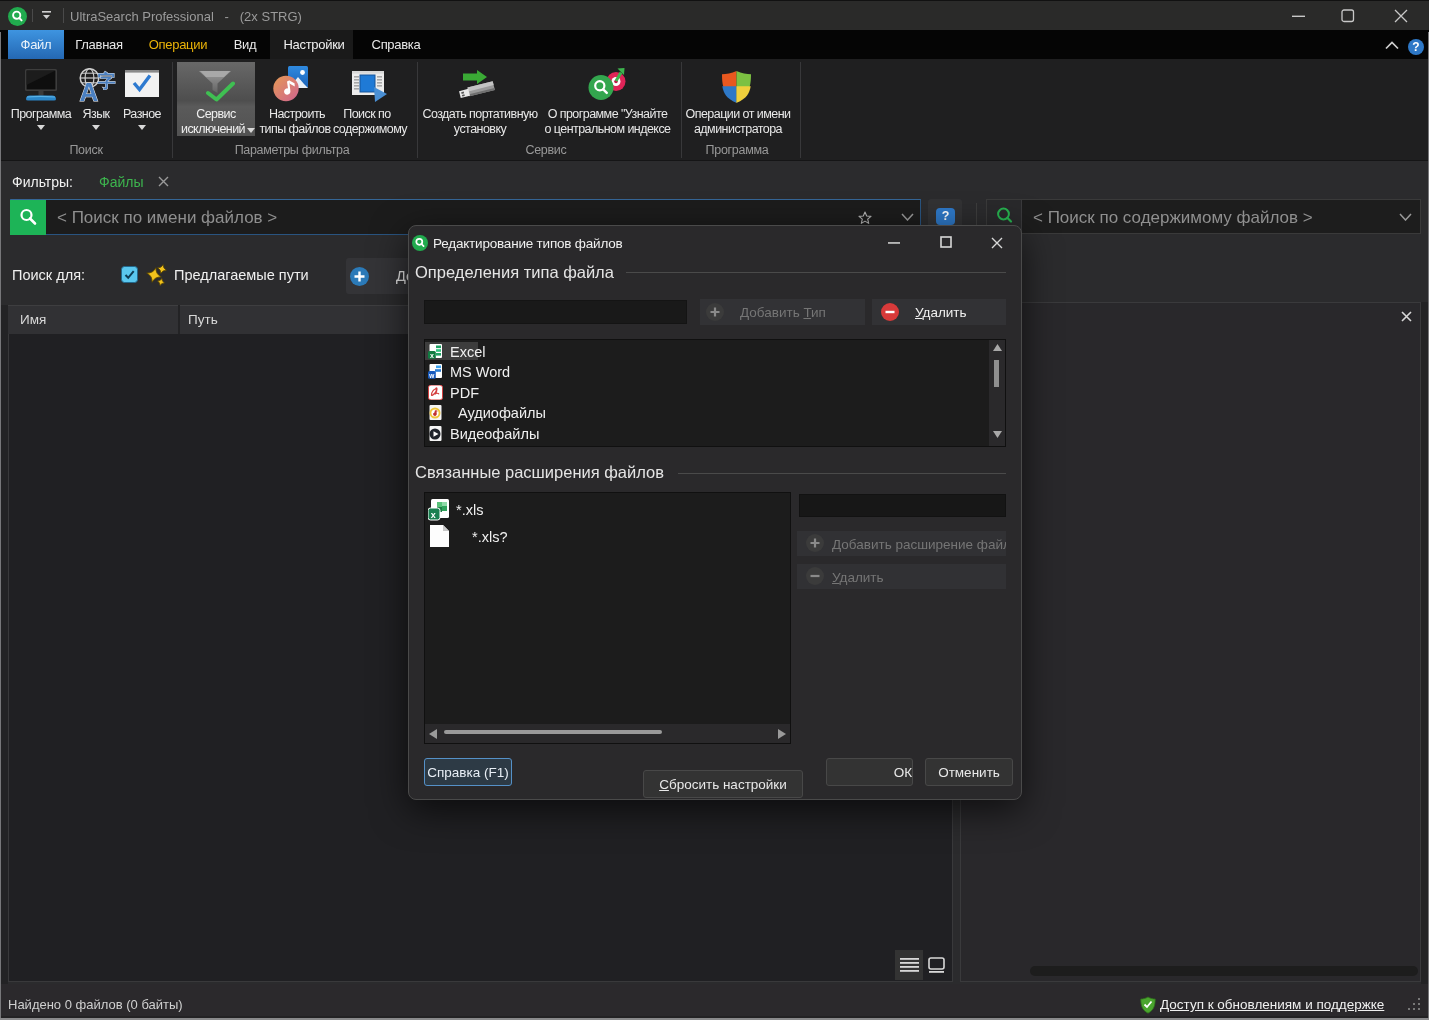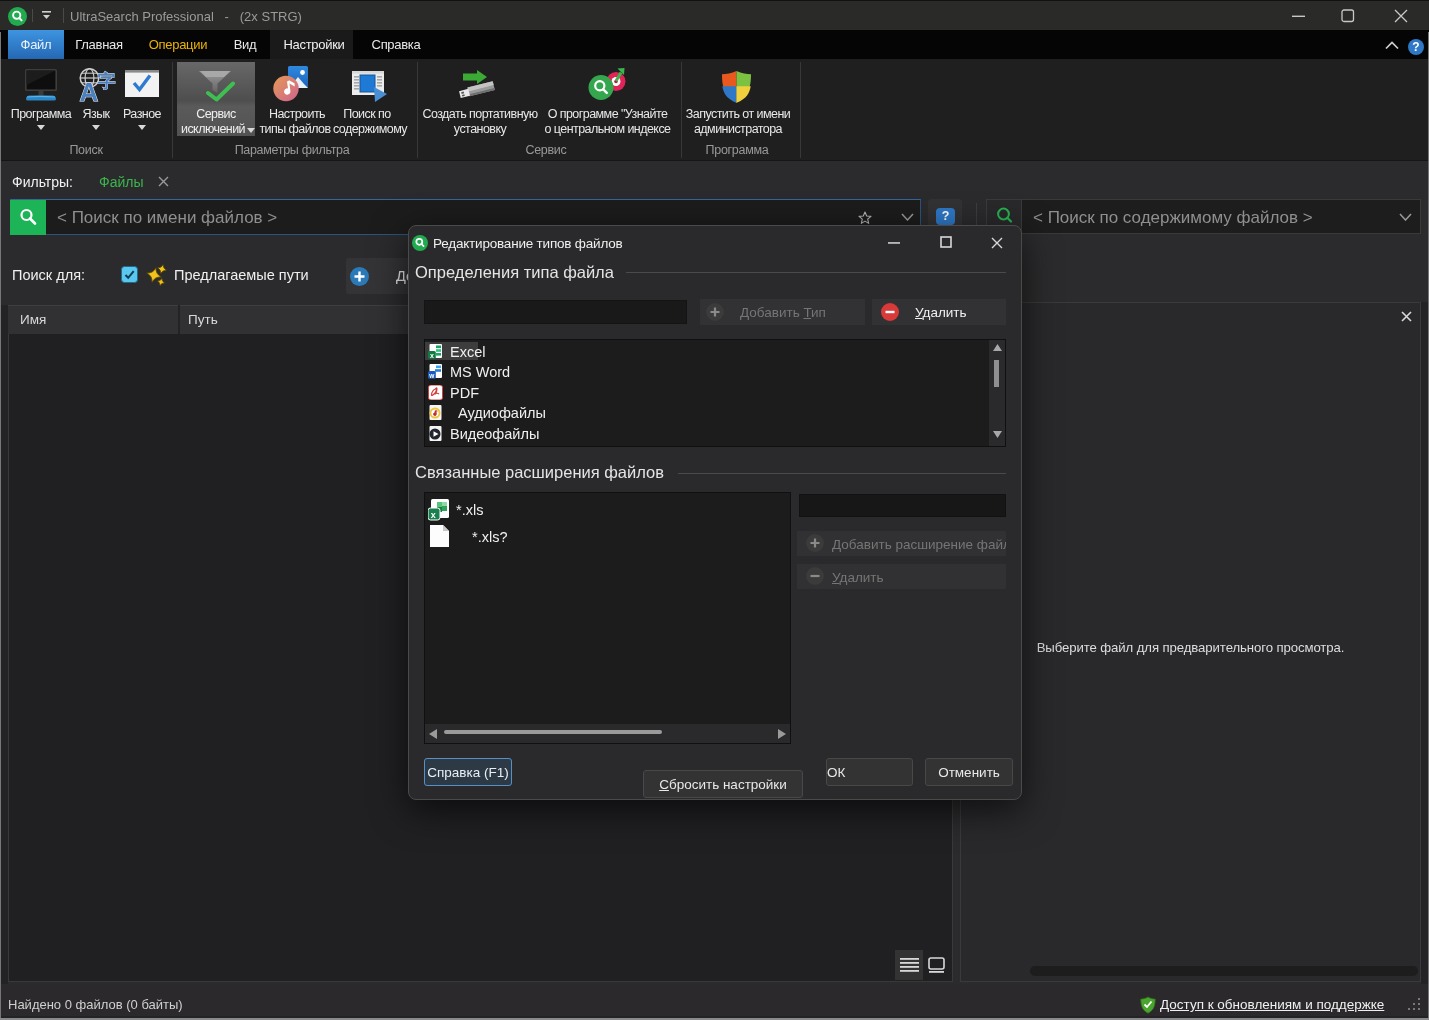"Запустить от имени" div.abs { text: Запустить -> Операции }
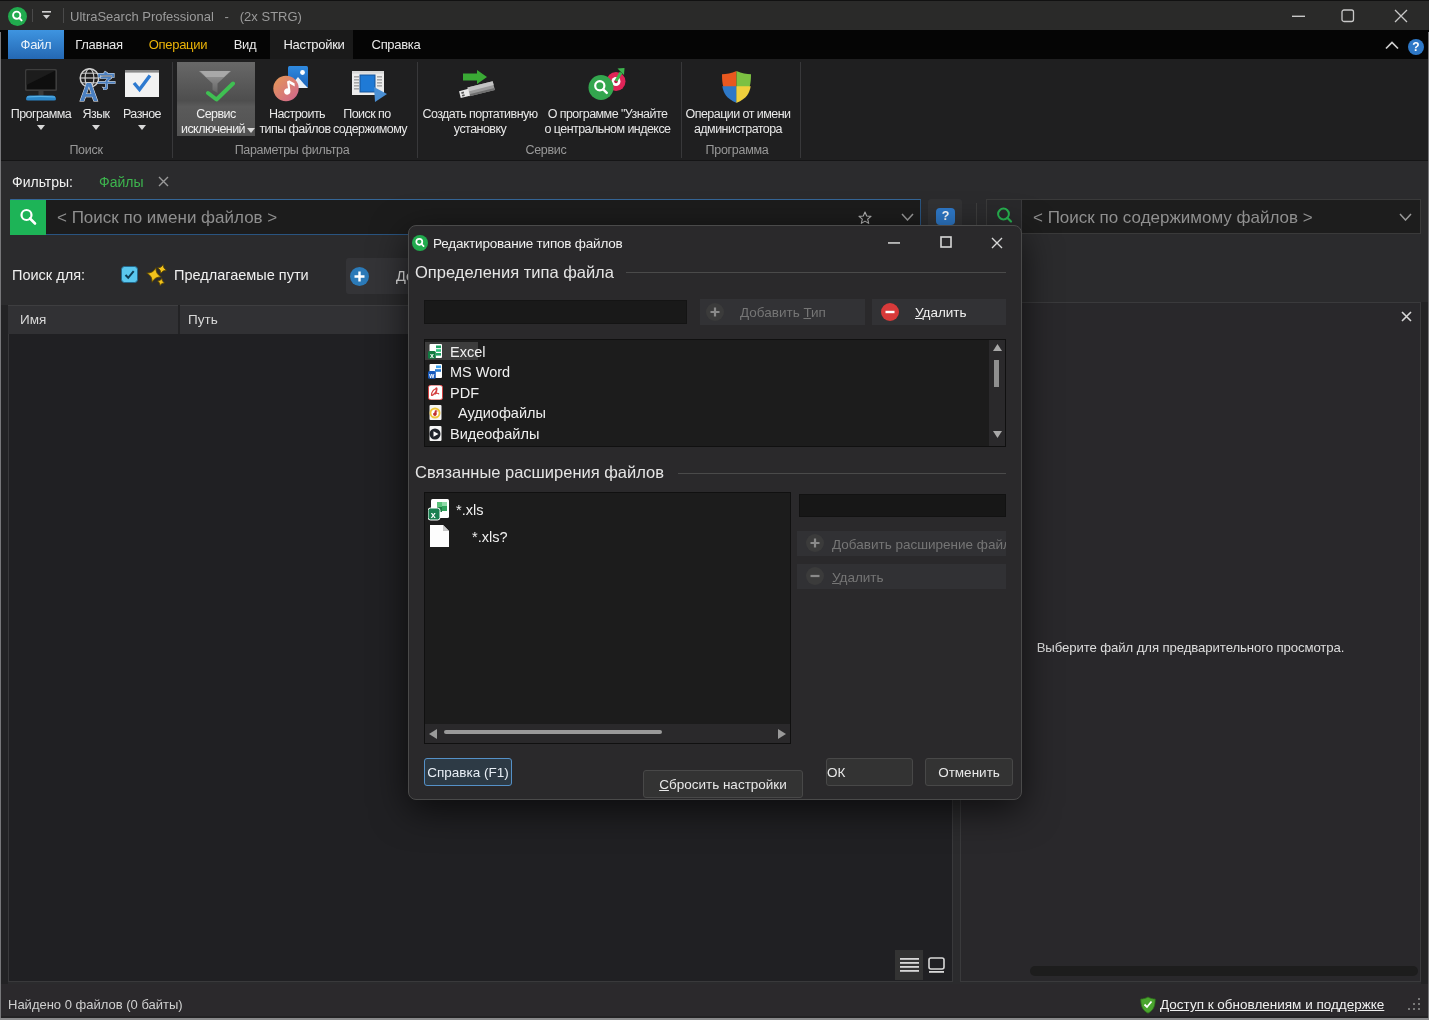"Выберите файл для предварительного" div.abs { html: <div>Выберите файл для предварительного просмотра.</div> -> none }
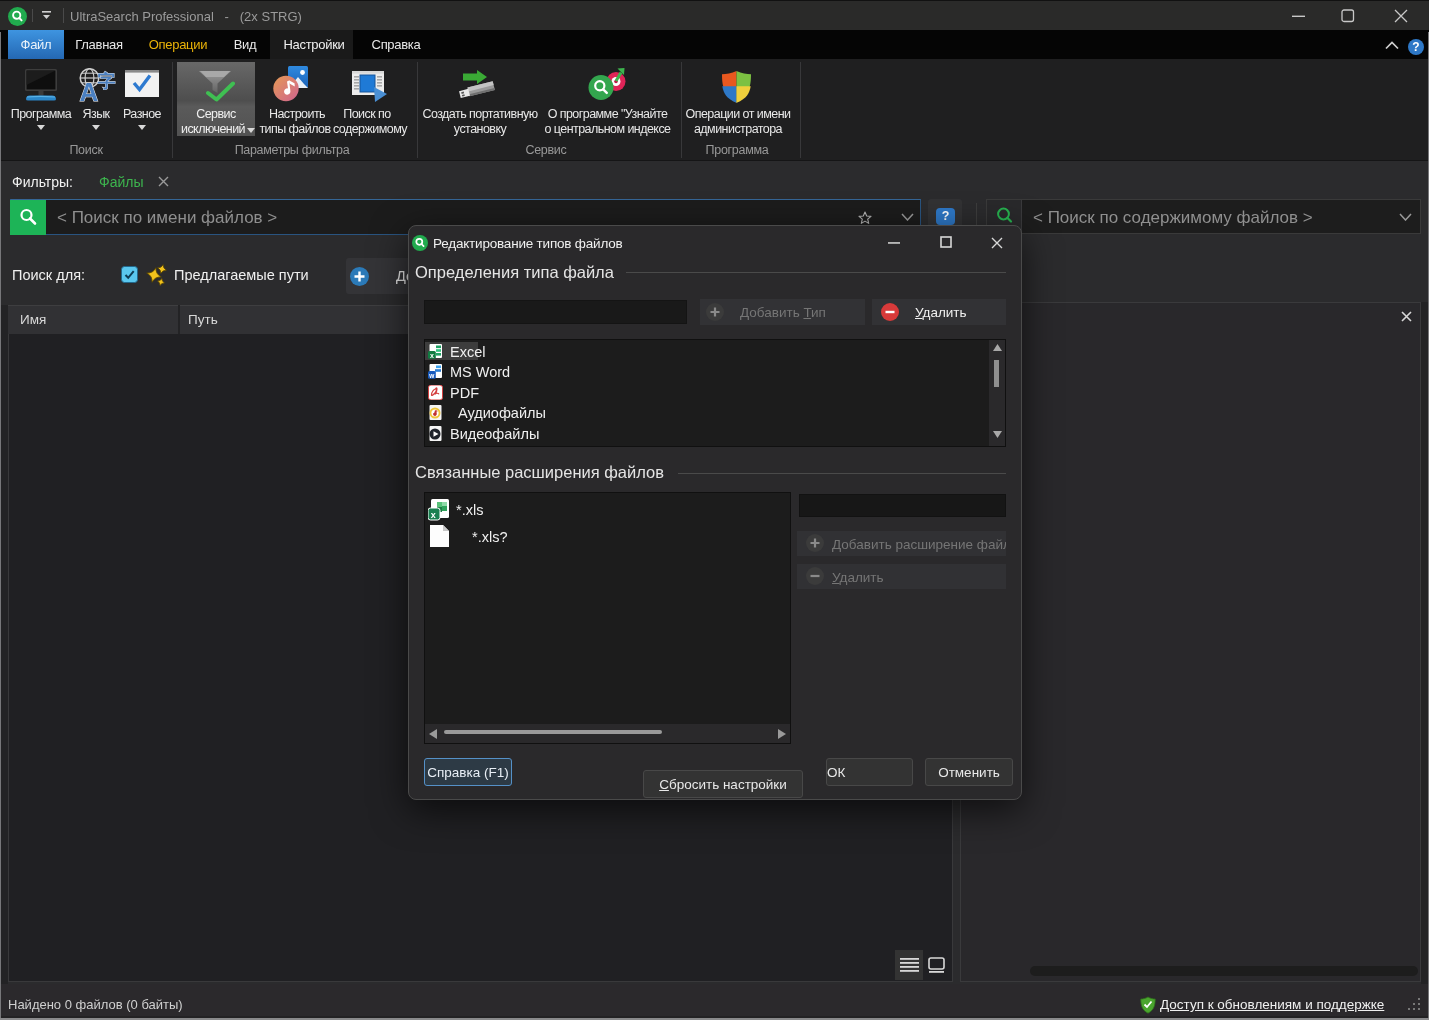"ОК" div.abs { text-align: left -> right }
